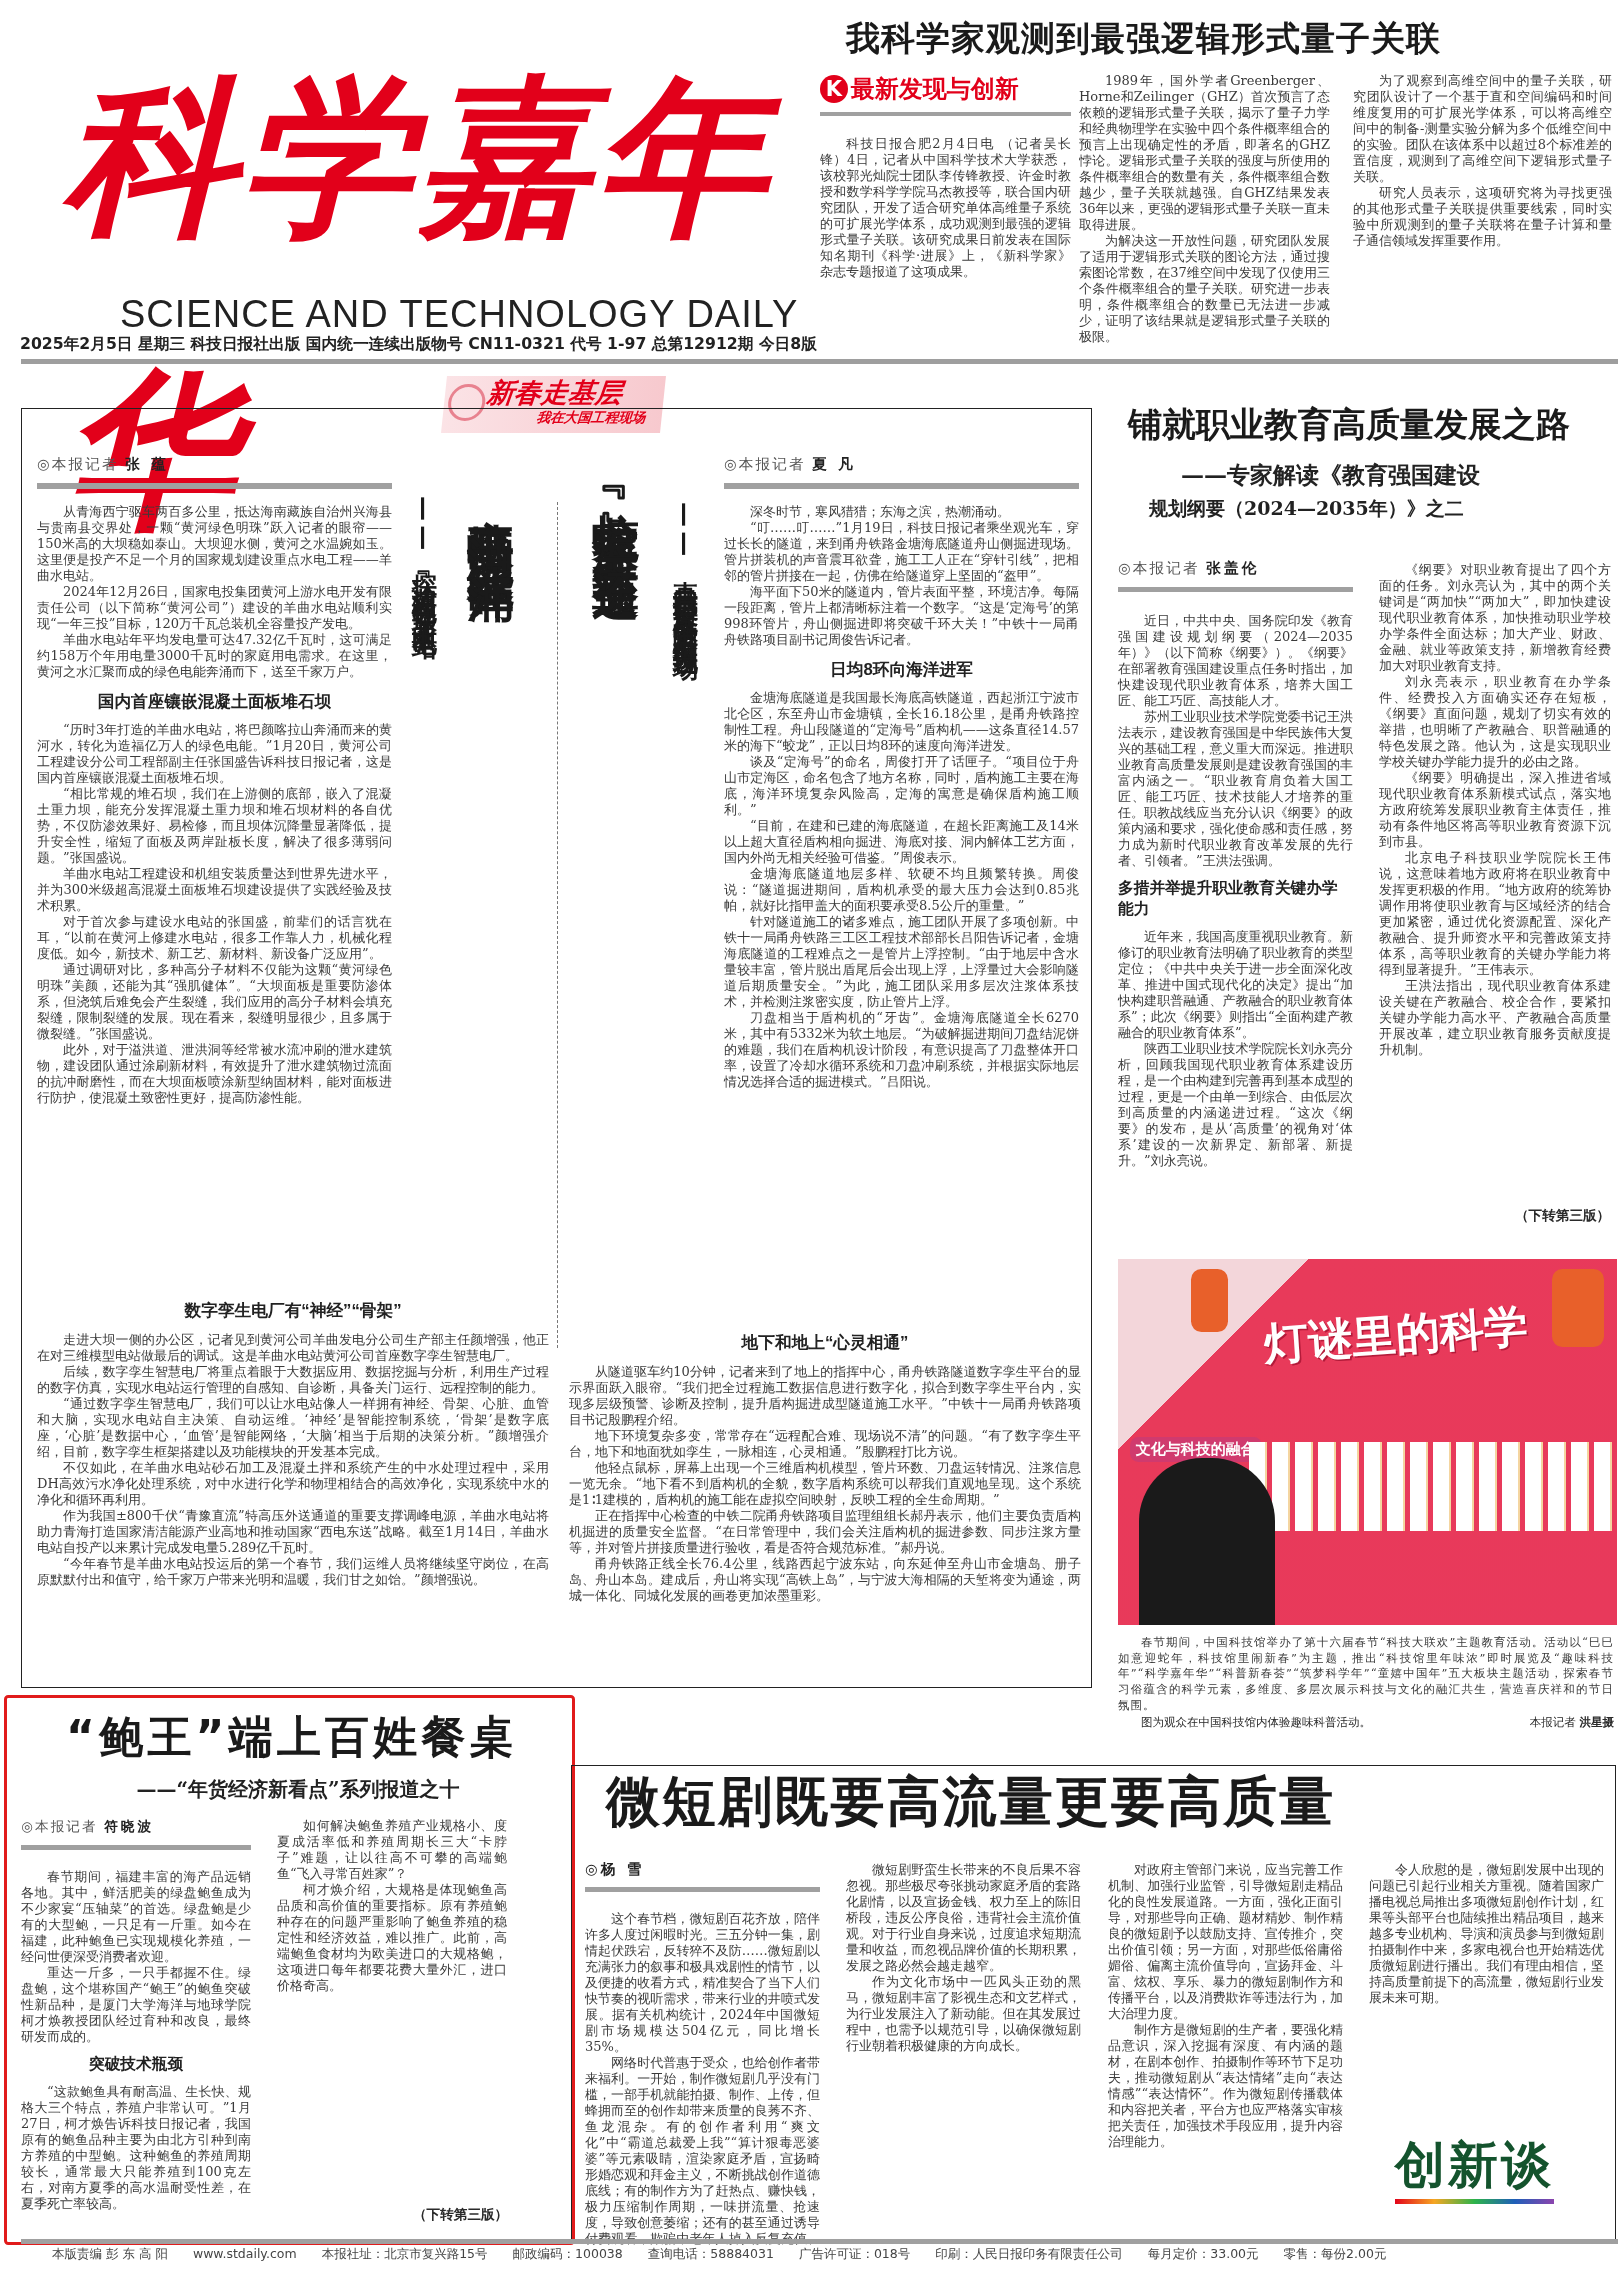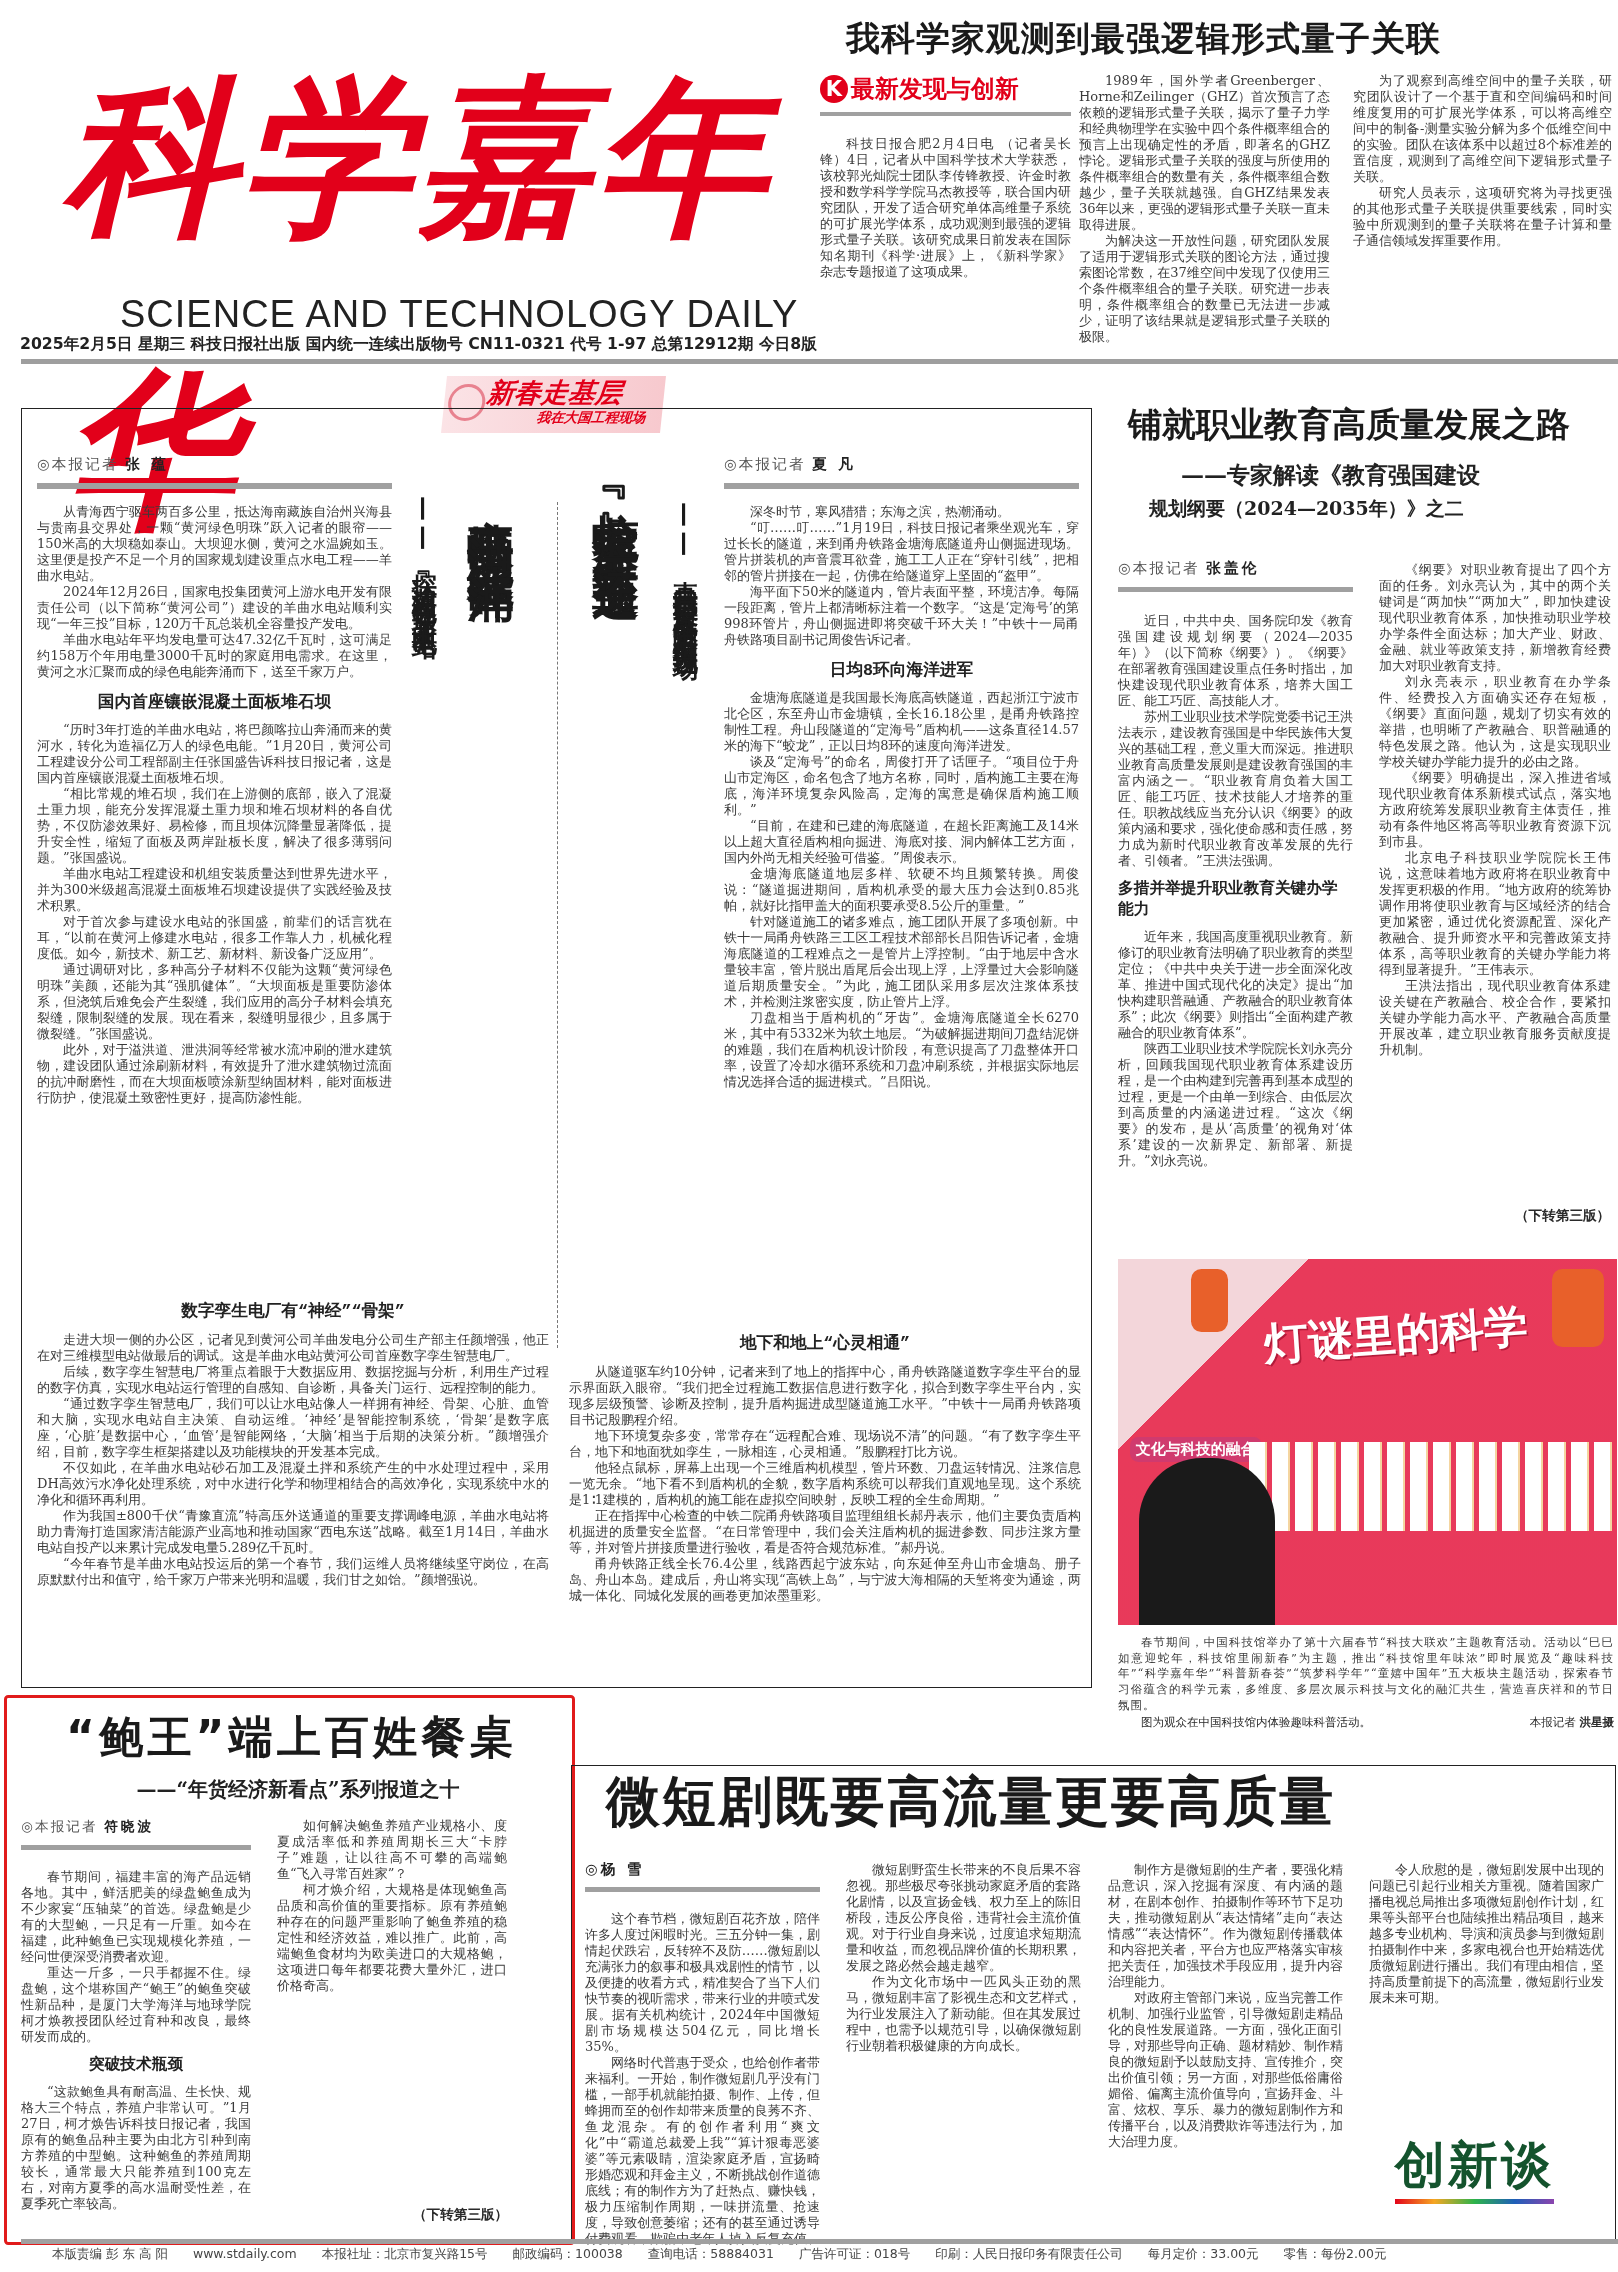"日均8环向海洋进军" .sub { font-family: Liberation Mono, monospace -> Liberation Sans, sans-serif }
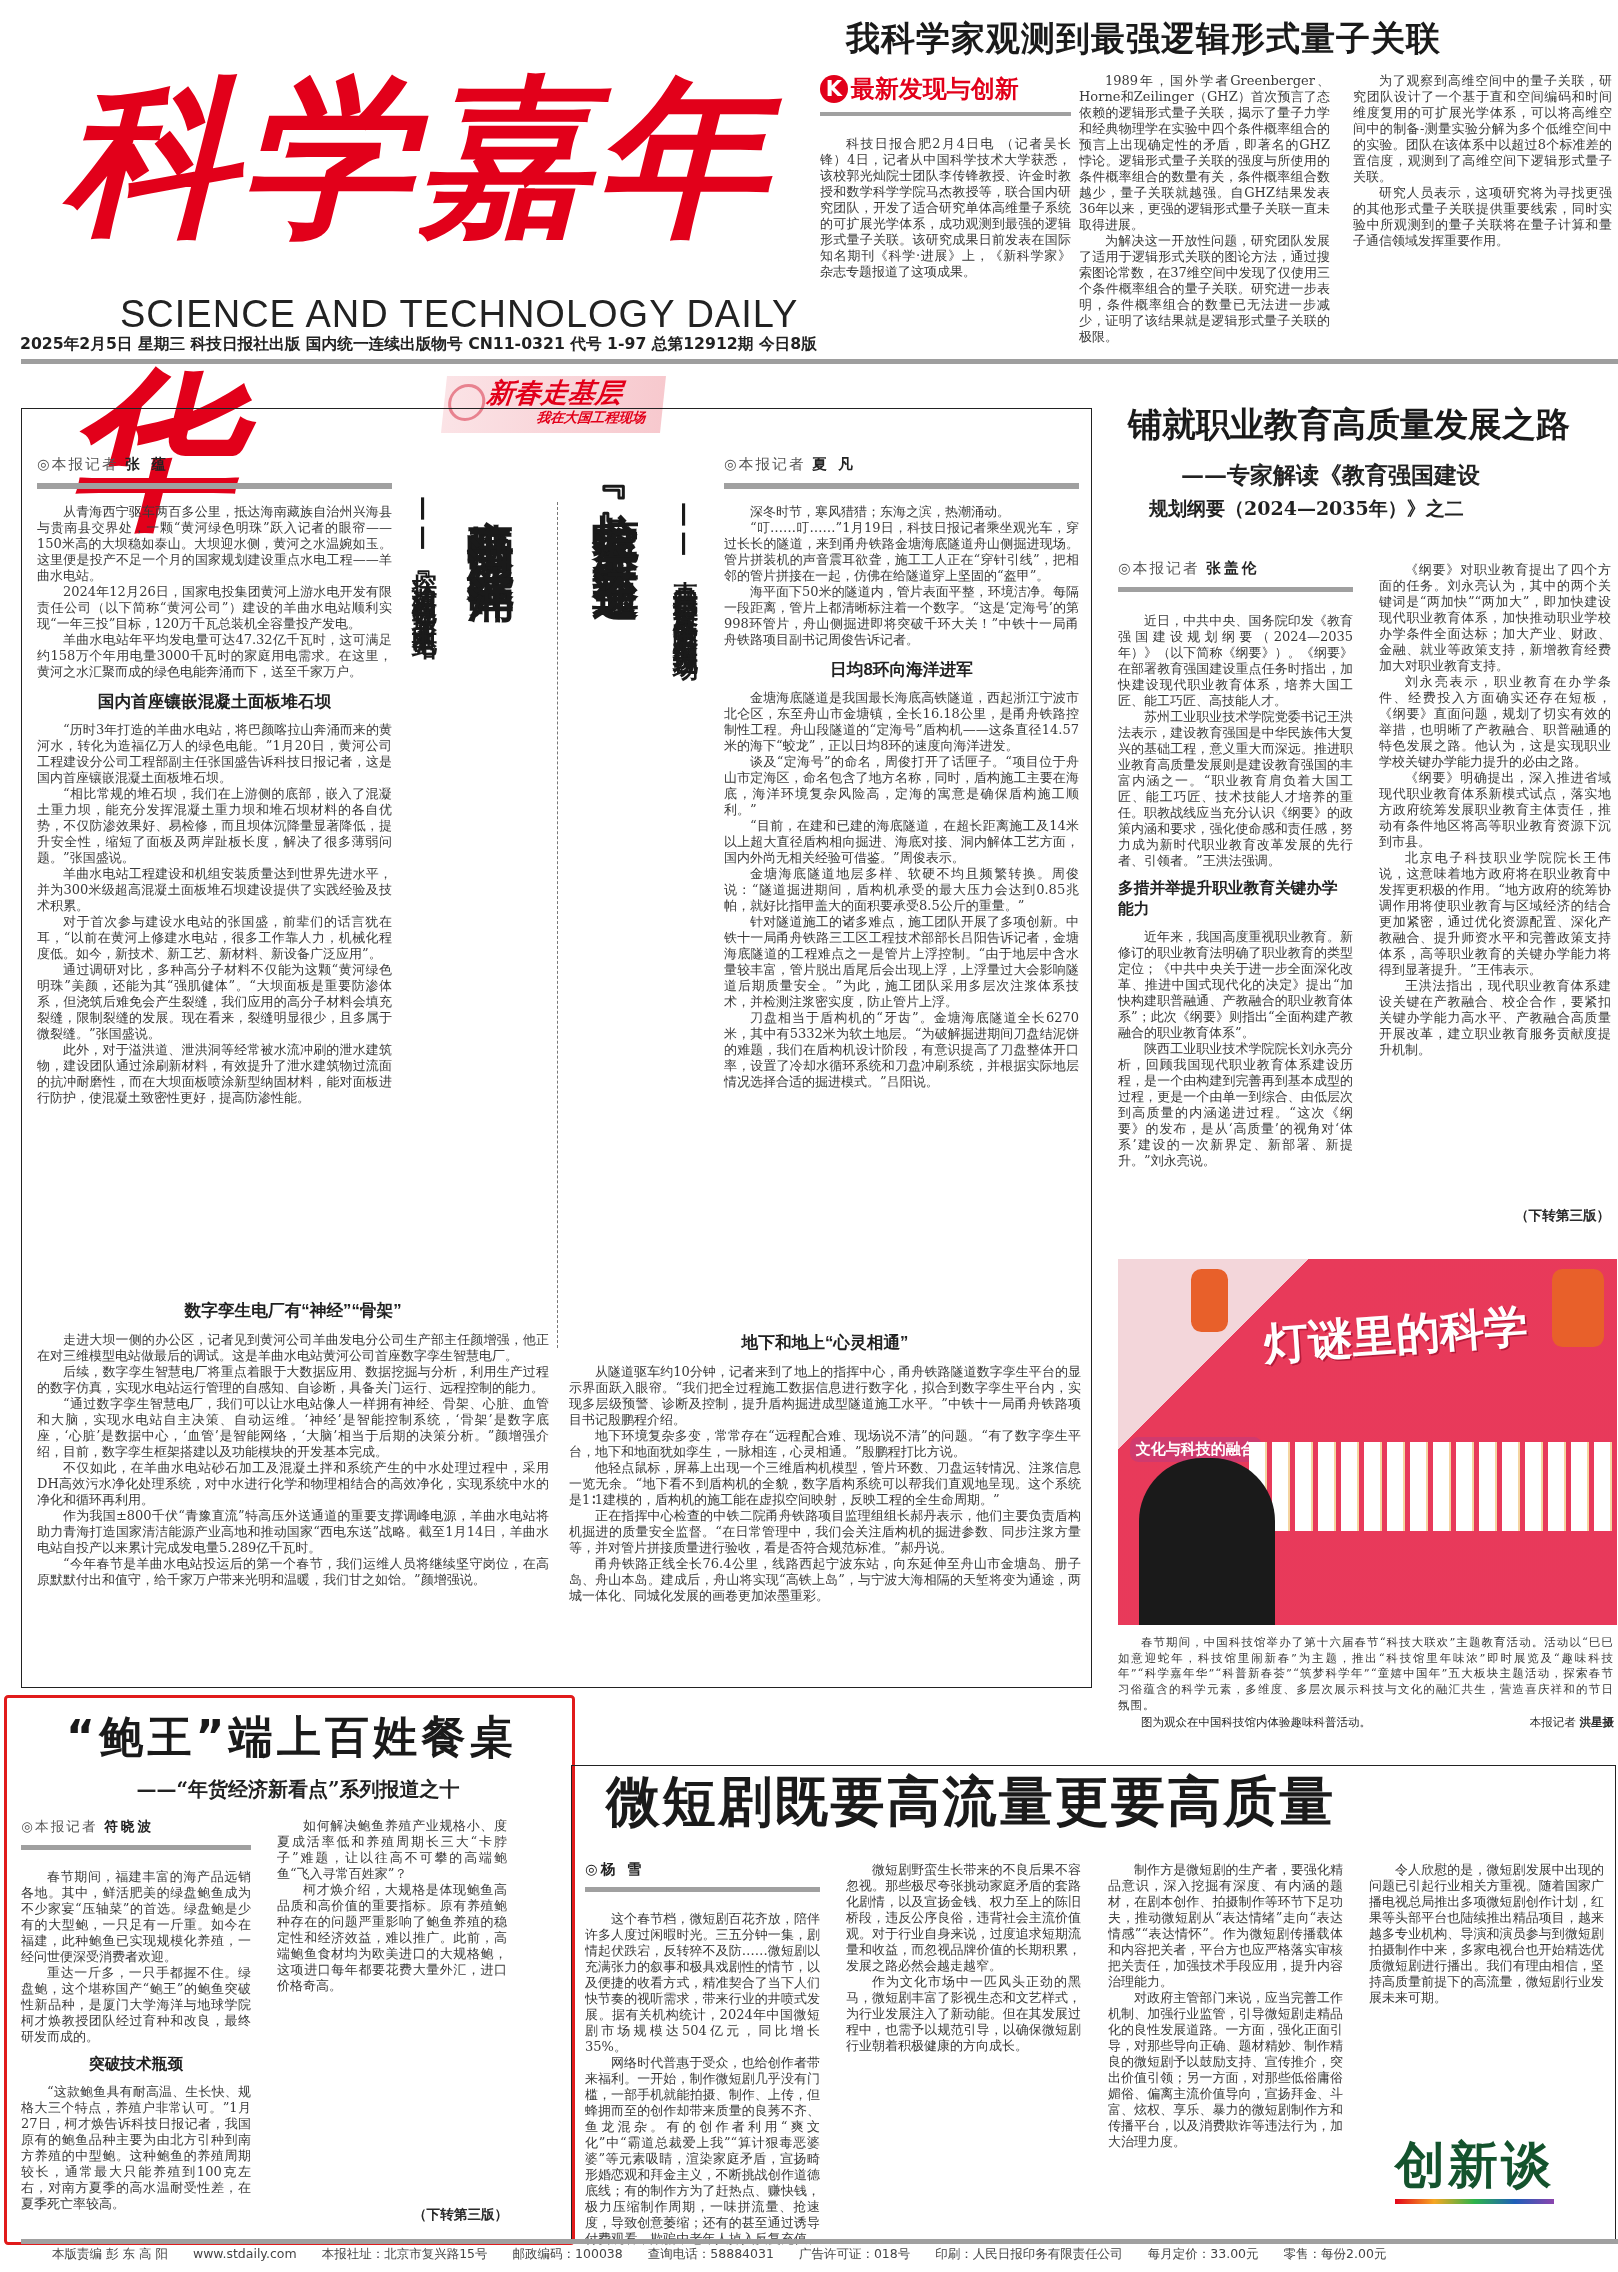"制作方是微短剧的生产者，要强化精品意识，深入挖掘有深度、有内涵的题材，在剧本创作" p.body { order: before "对政府主管部门来说，应当完善工作机制、加强行业监管，引导微短剧走精品化的良性发展" -> after "对政府主管部门来说，应当完善工作机制、加强行业监管，引导微短剧走精品化的良性发展" }
